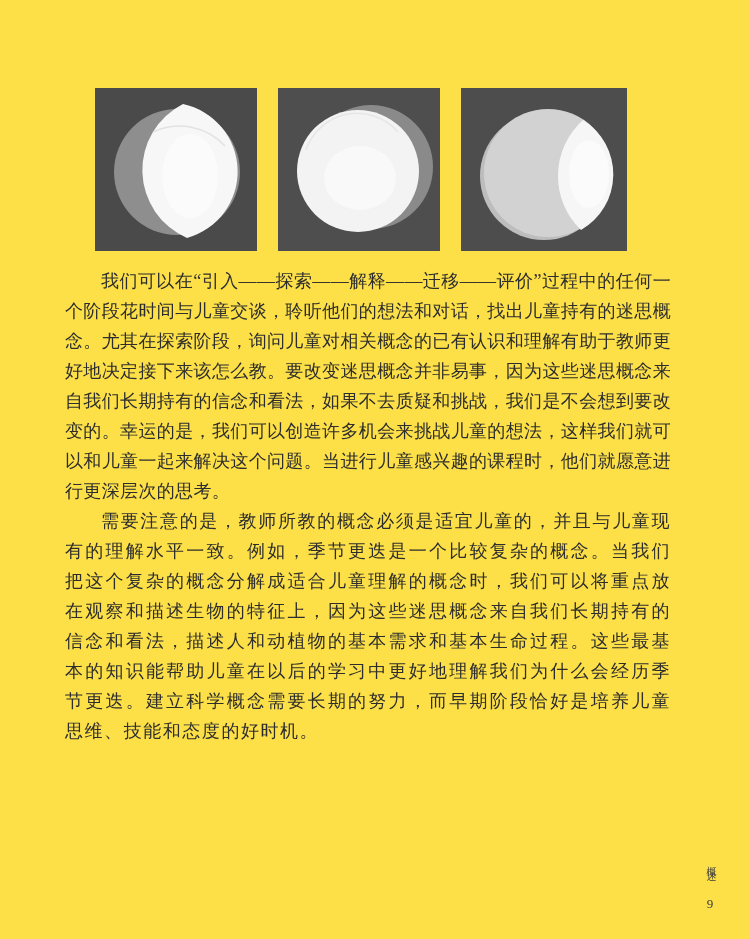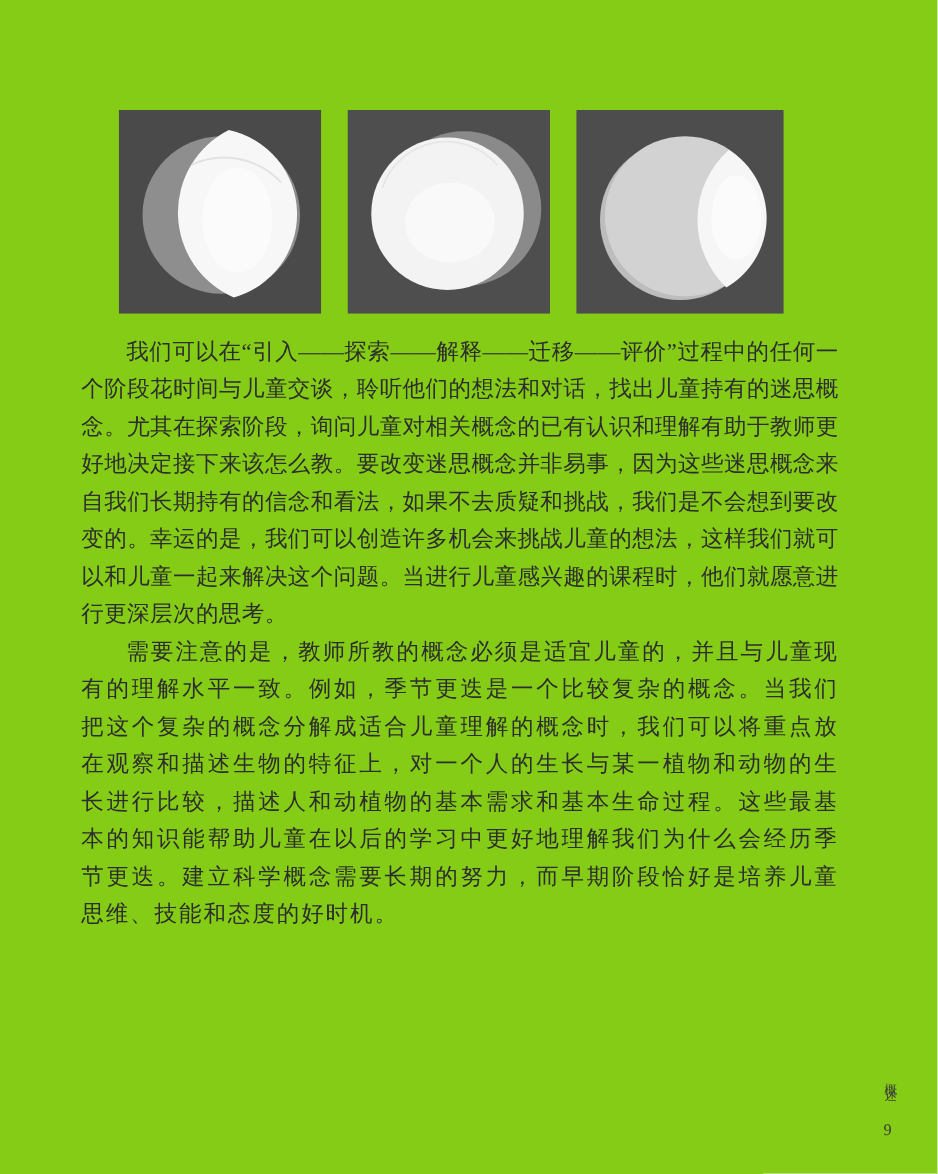"我们可以在“引入——探索——解释——迁移——评价”过程中的任何一个阶段花时间与儿" .page { background: #84cc16 -> #fde047 }
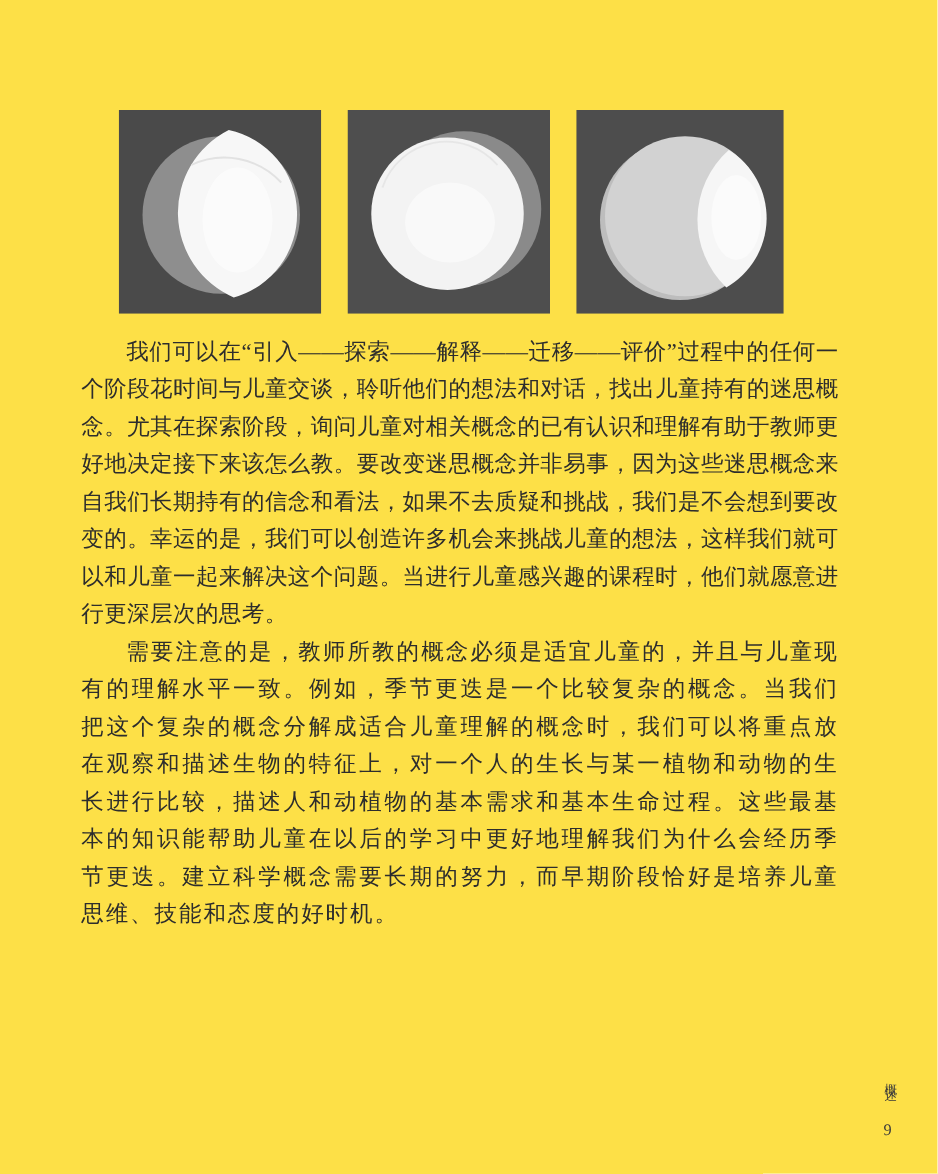"需要注意的是，教师所教的概念必须是适宜儿童的，并且与儿童现有的理解水平一致。例如" p.para { text: 对一个人的生长与某一植物和动物的生长进行比较 -> 因为这些迷思概念来自我们长期持有的信念和看法 }
